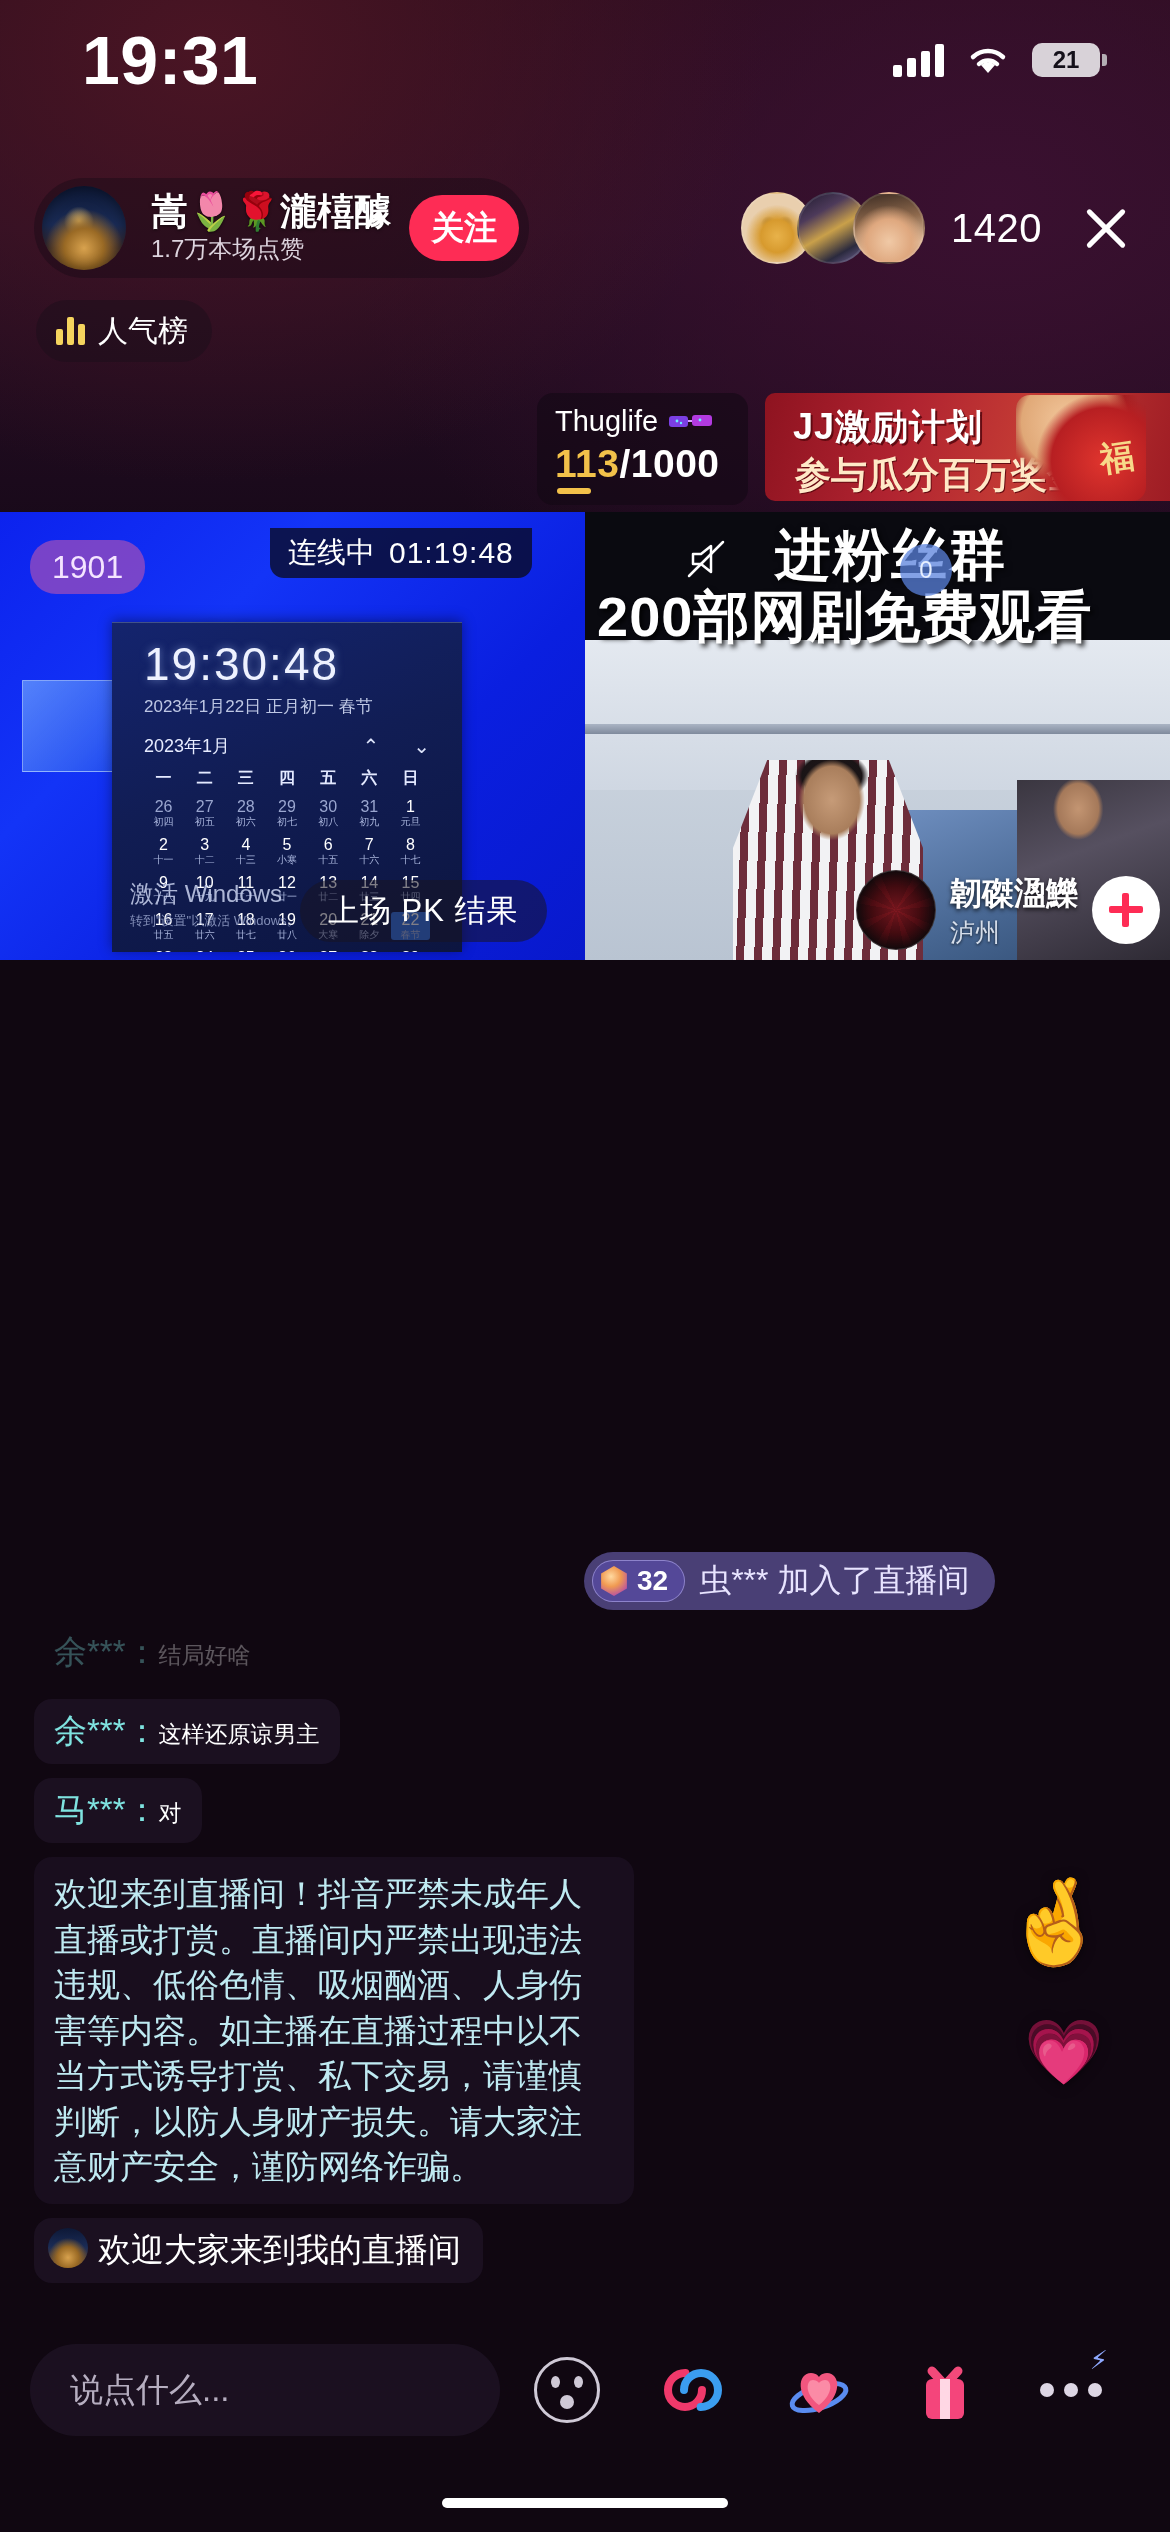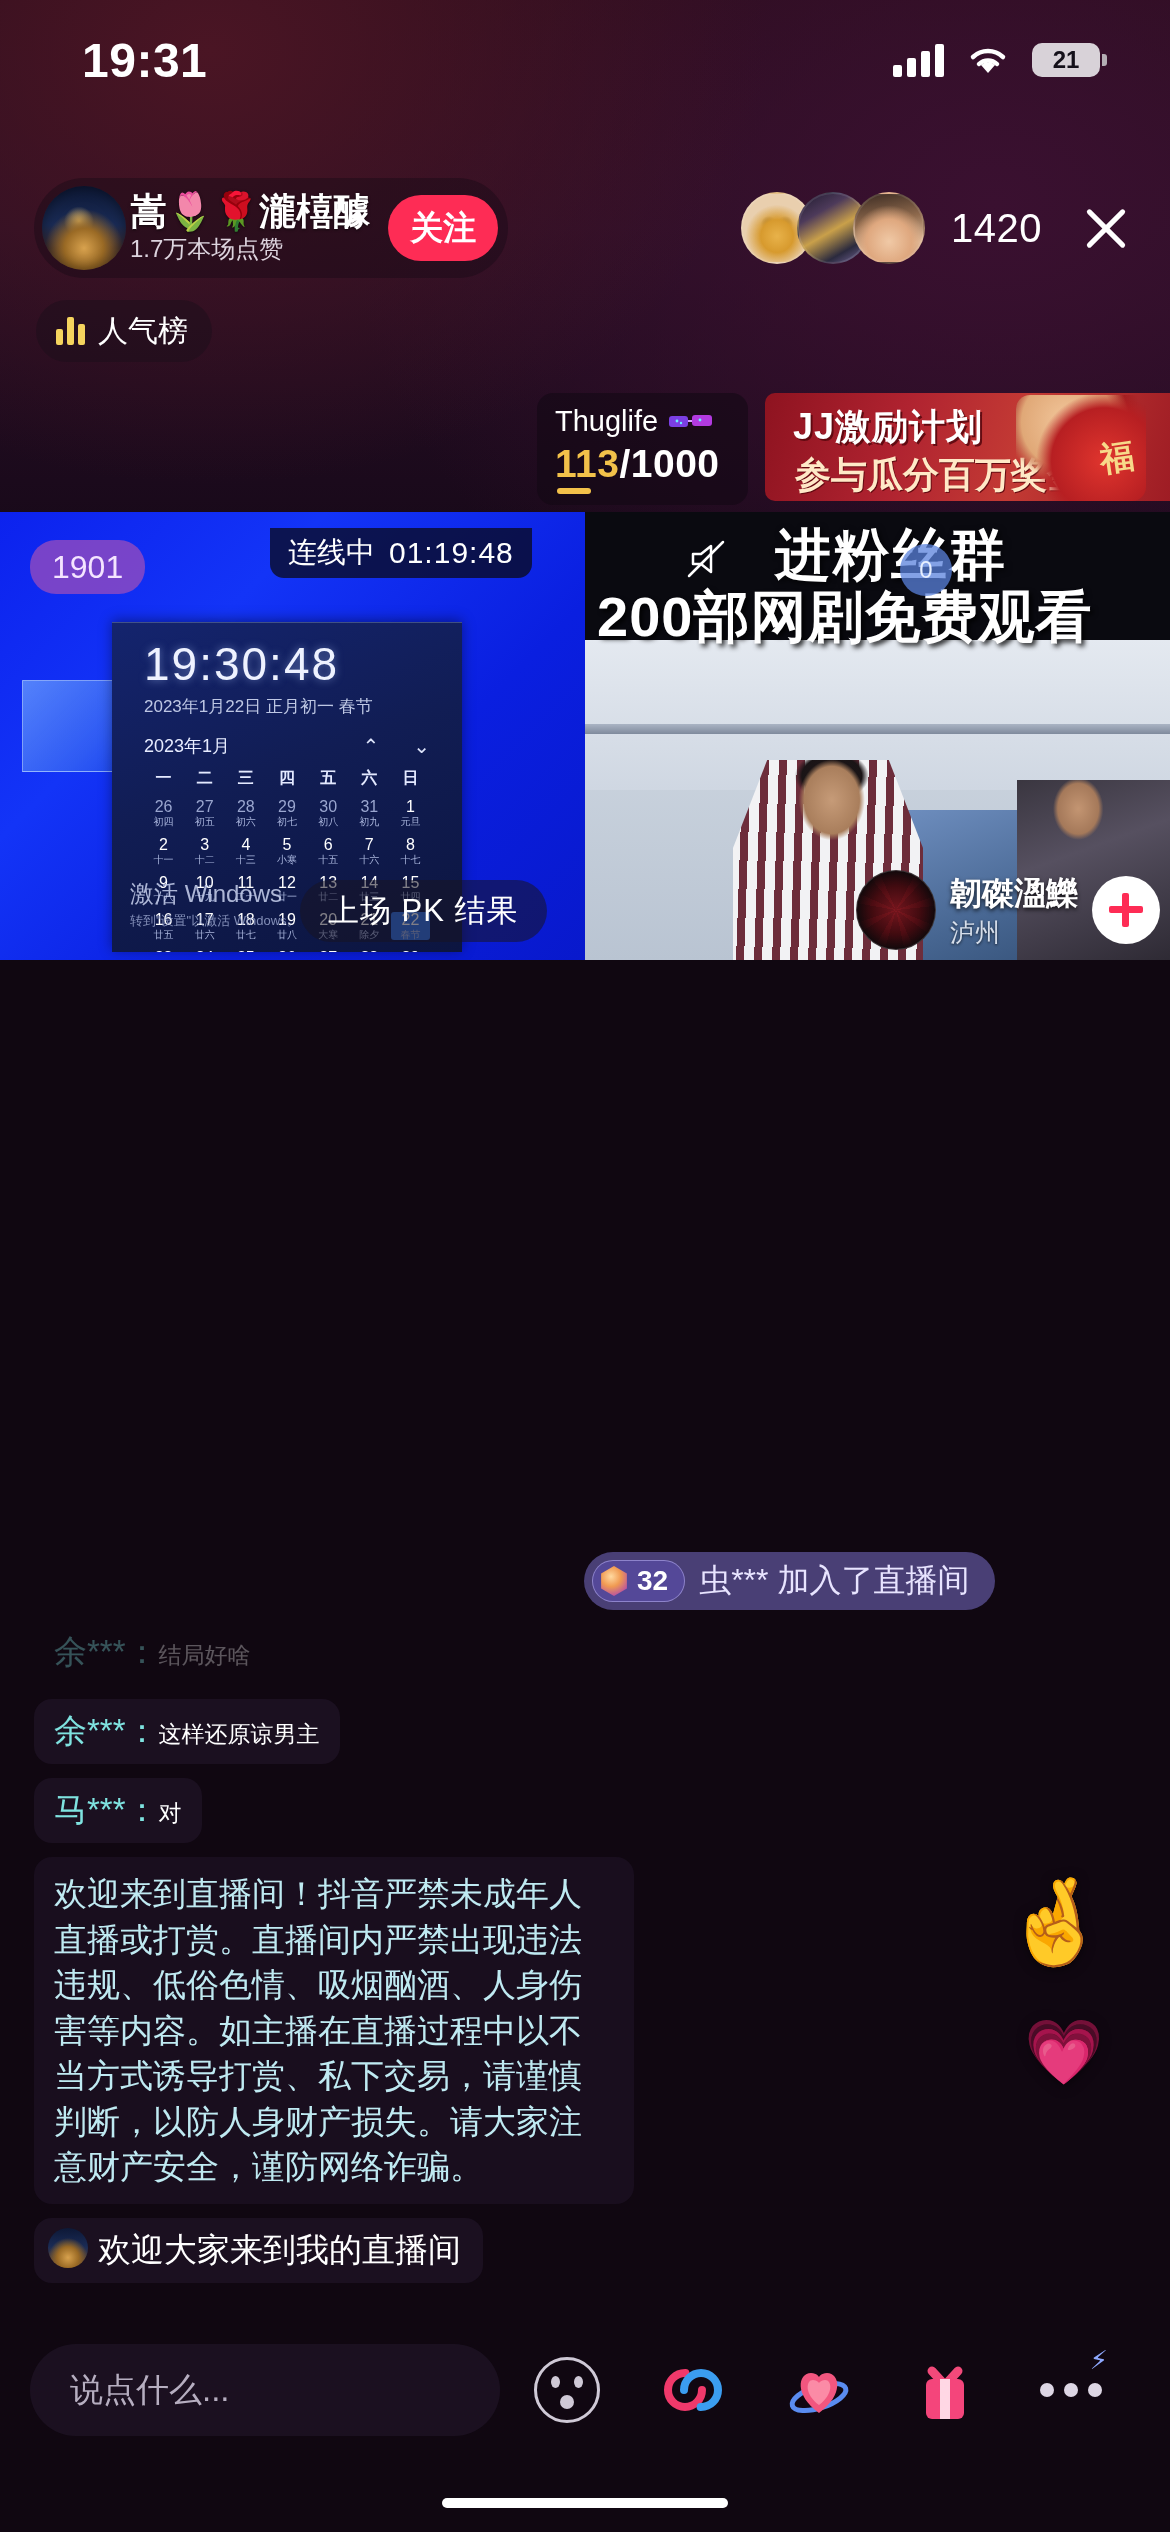"19:31" .status-time { font-size: 48px -> 68px }
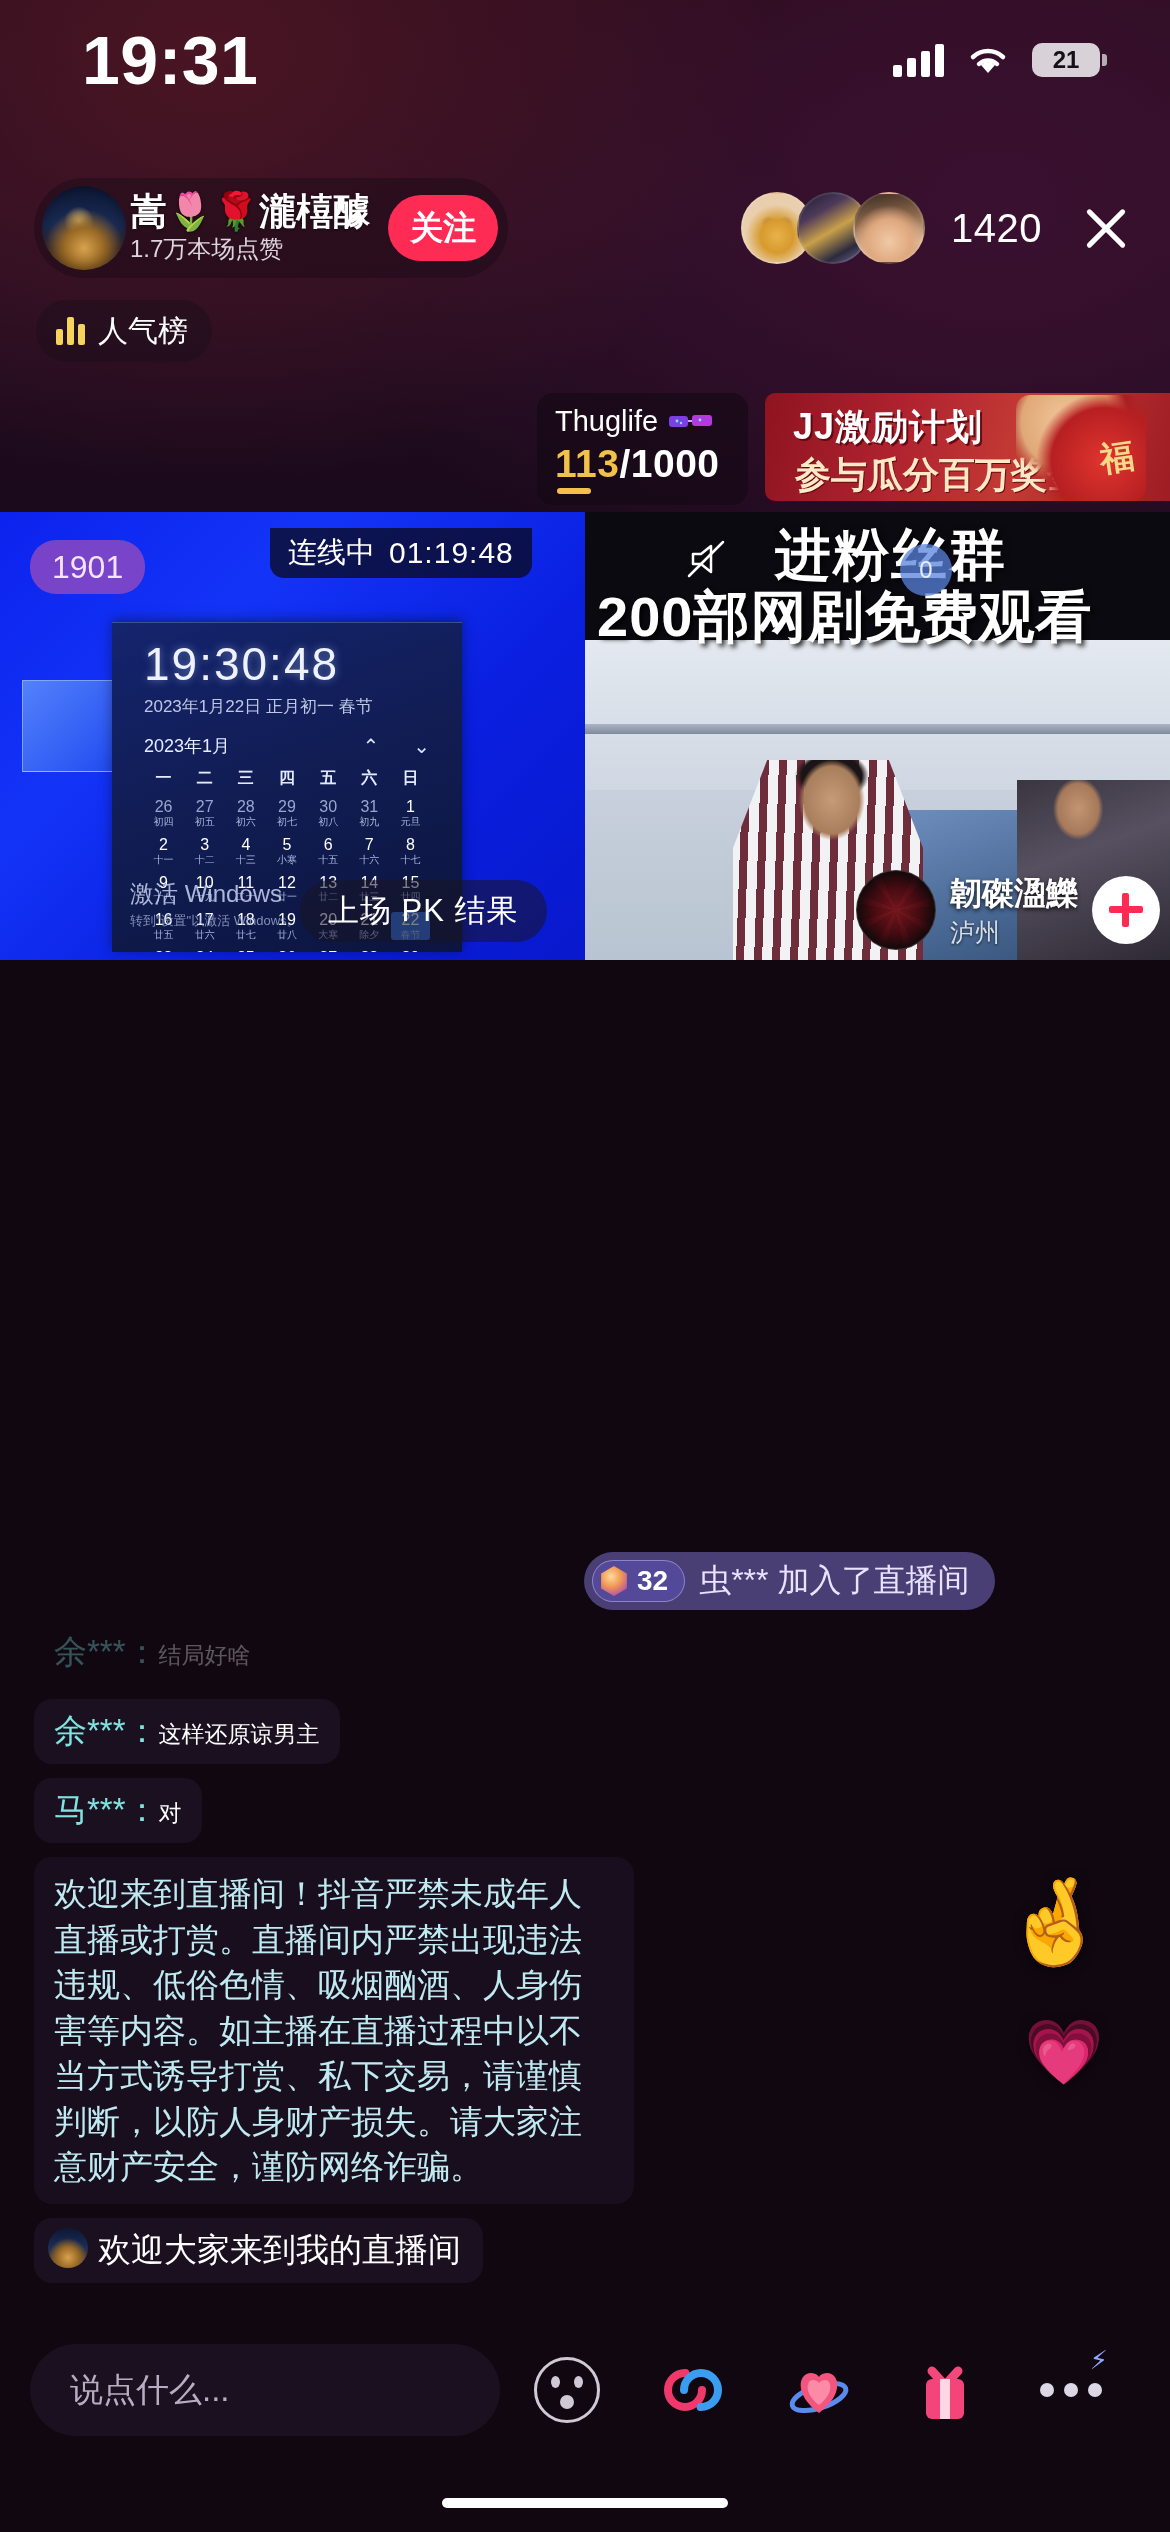"嵩🌷🌹瀧橲醵" .streamer-text { margin-left: 4px -> 25px }
